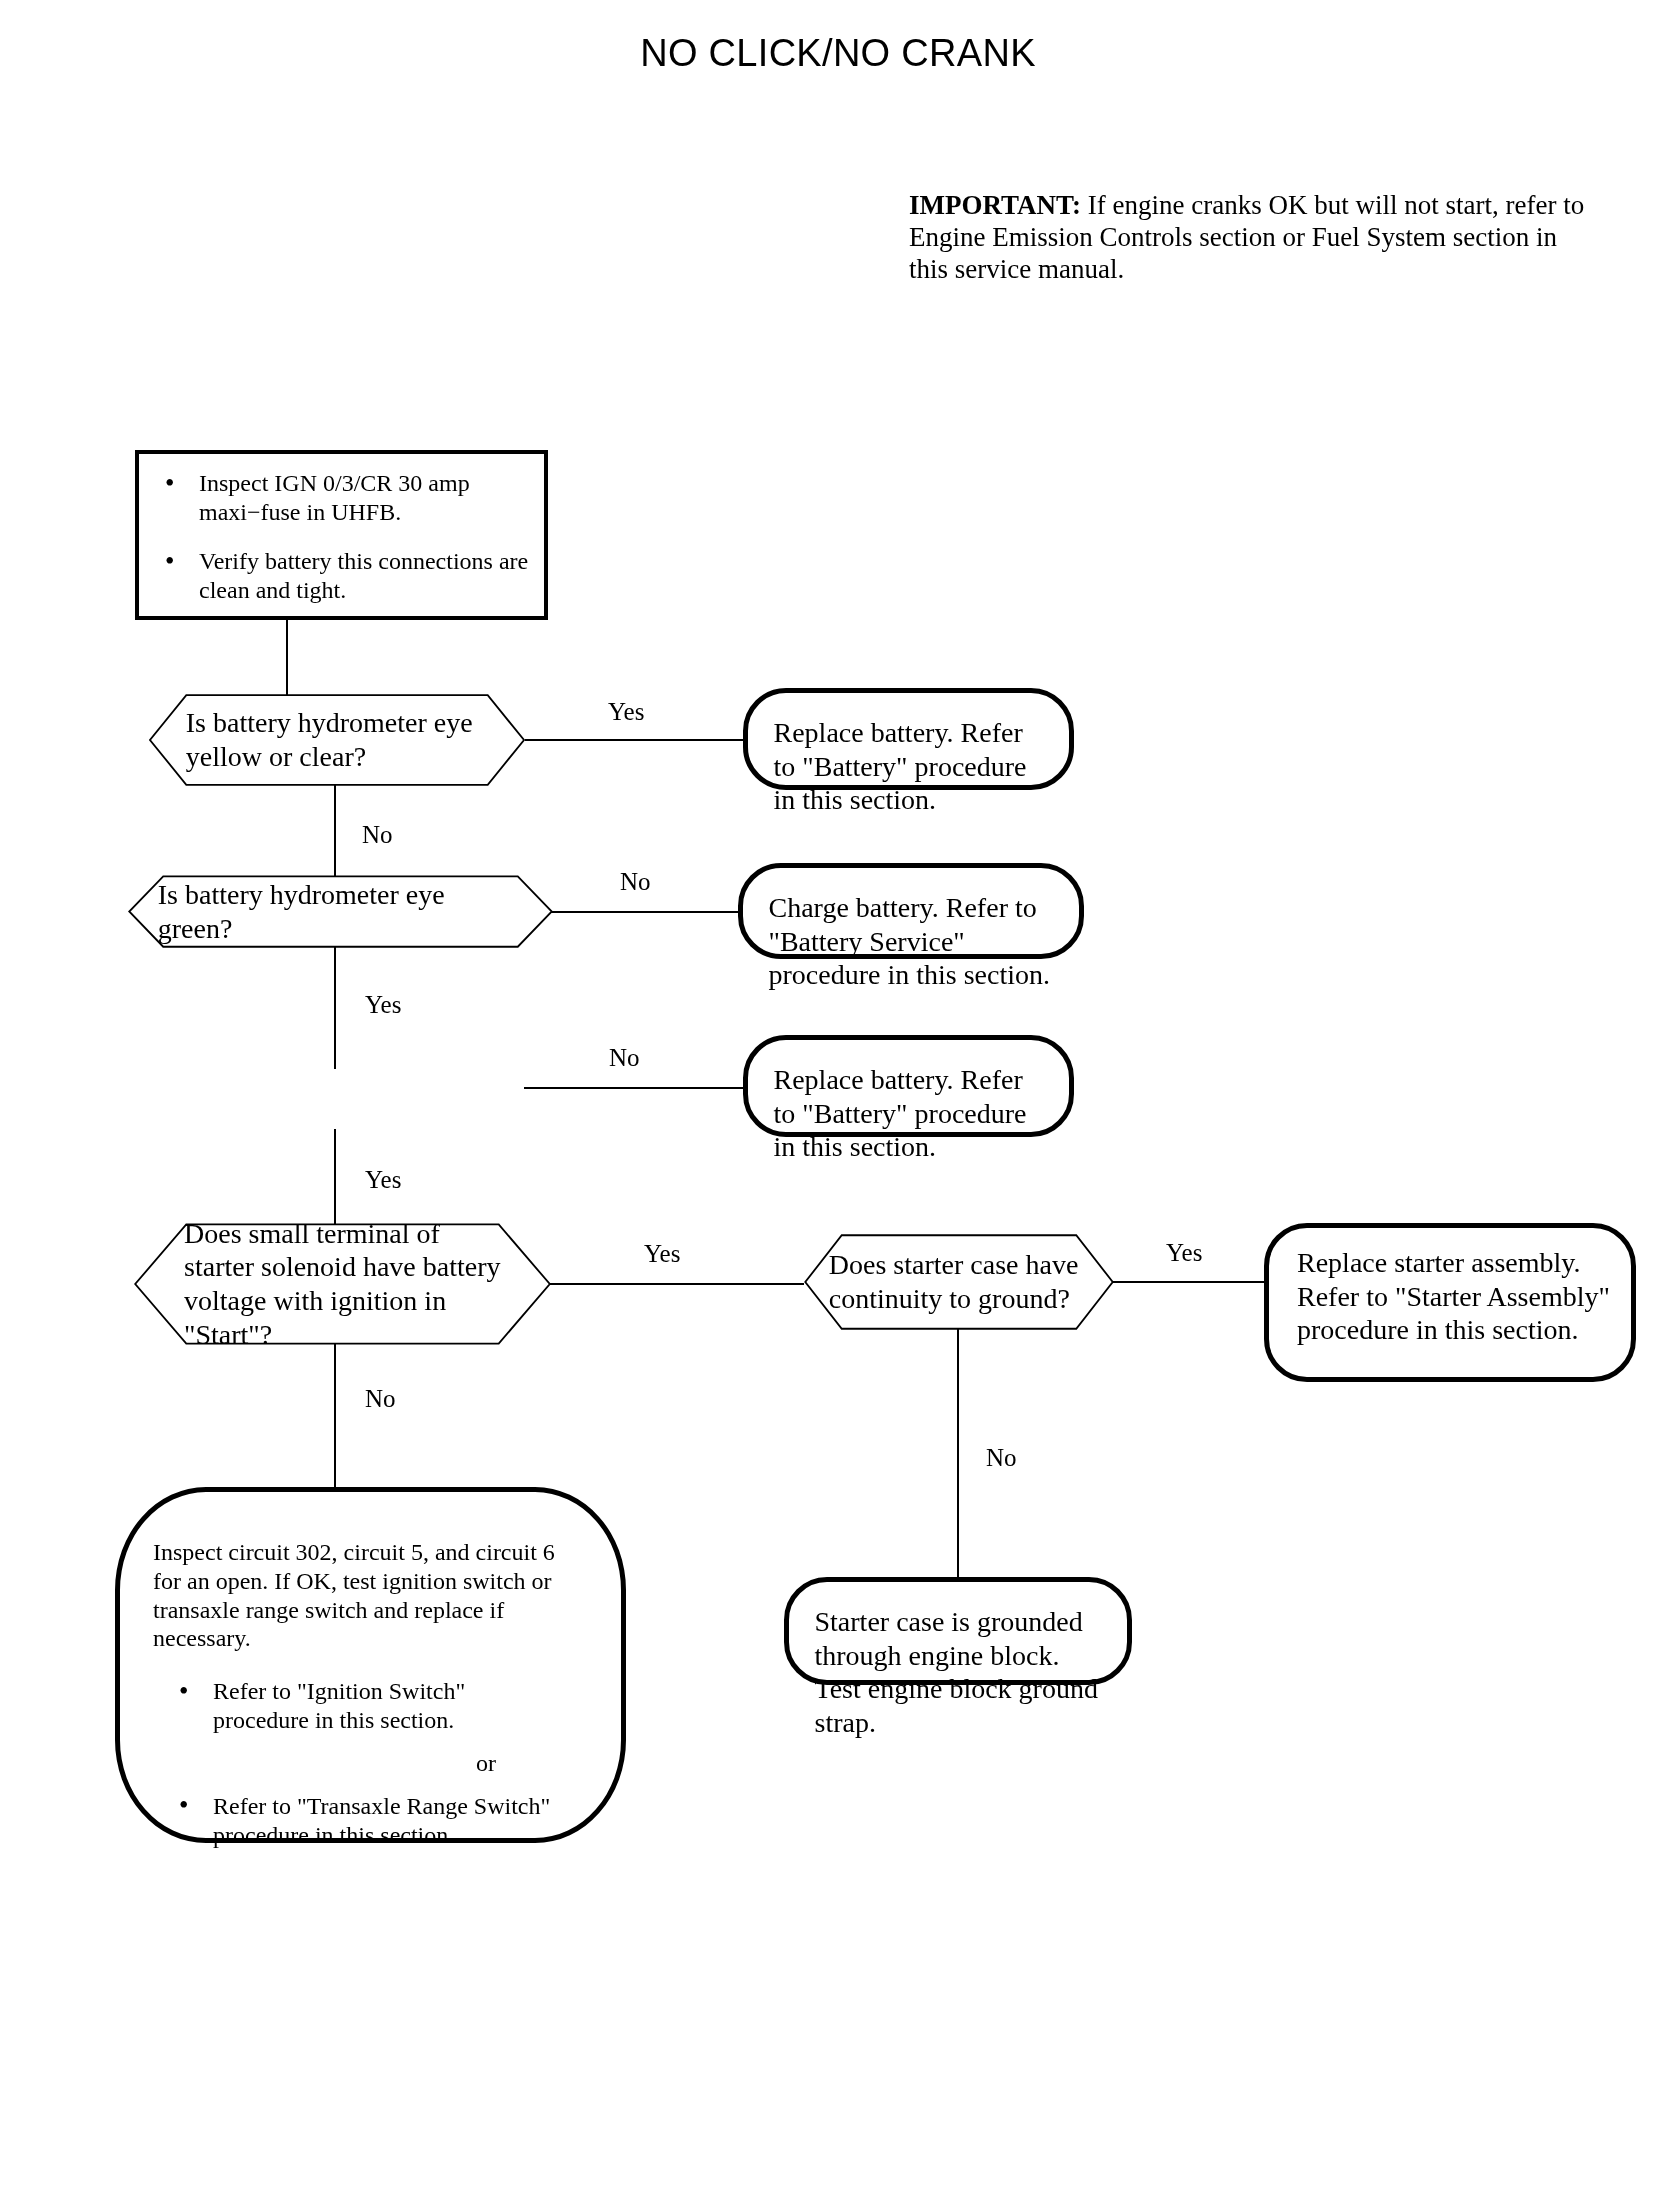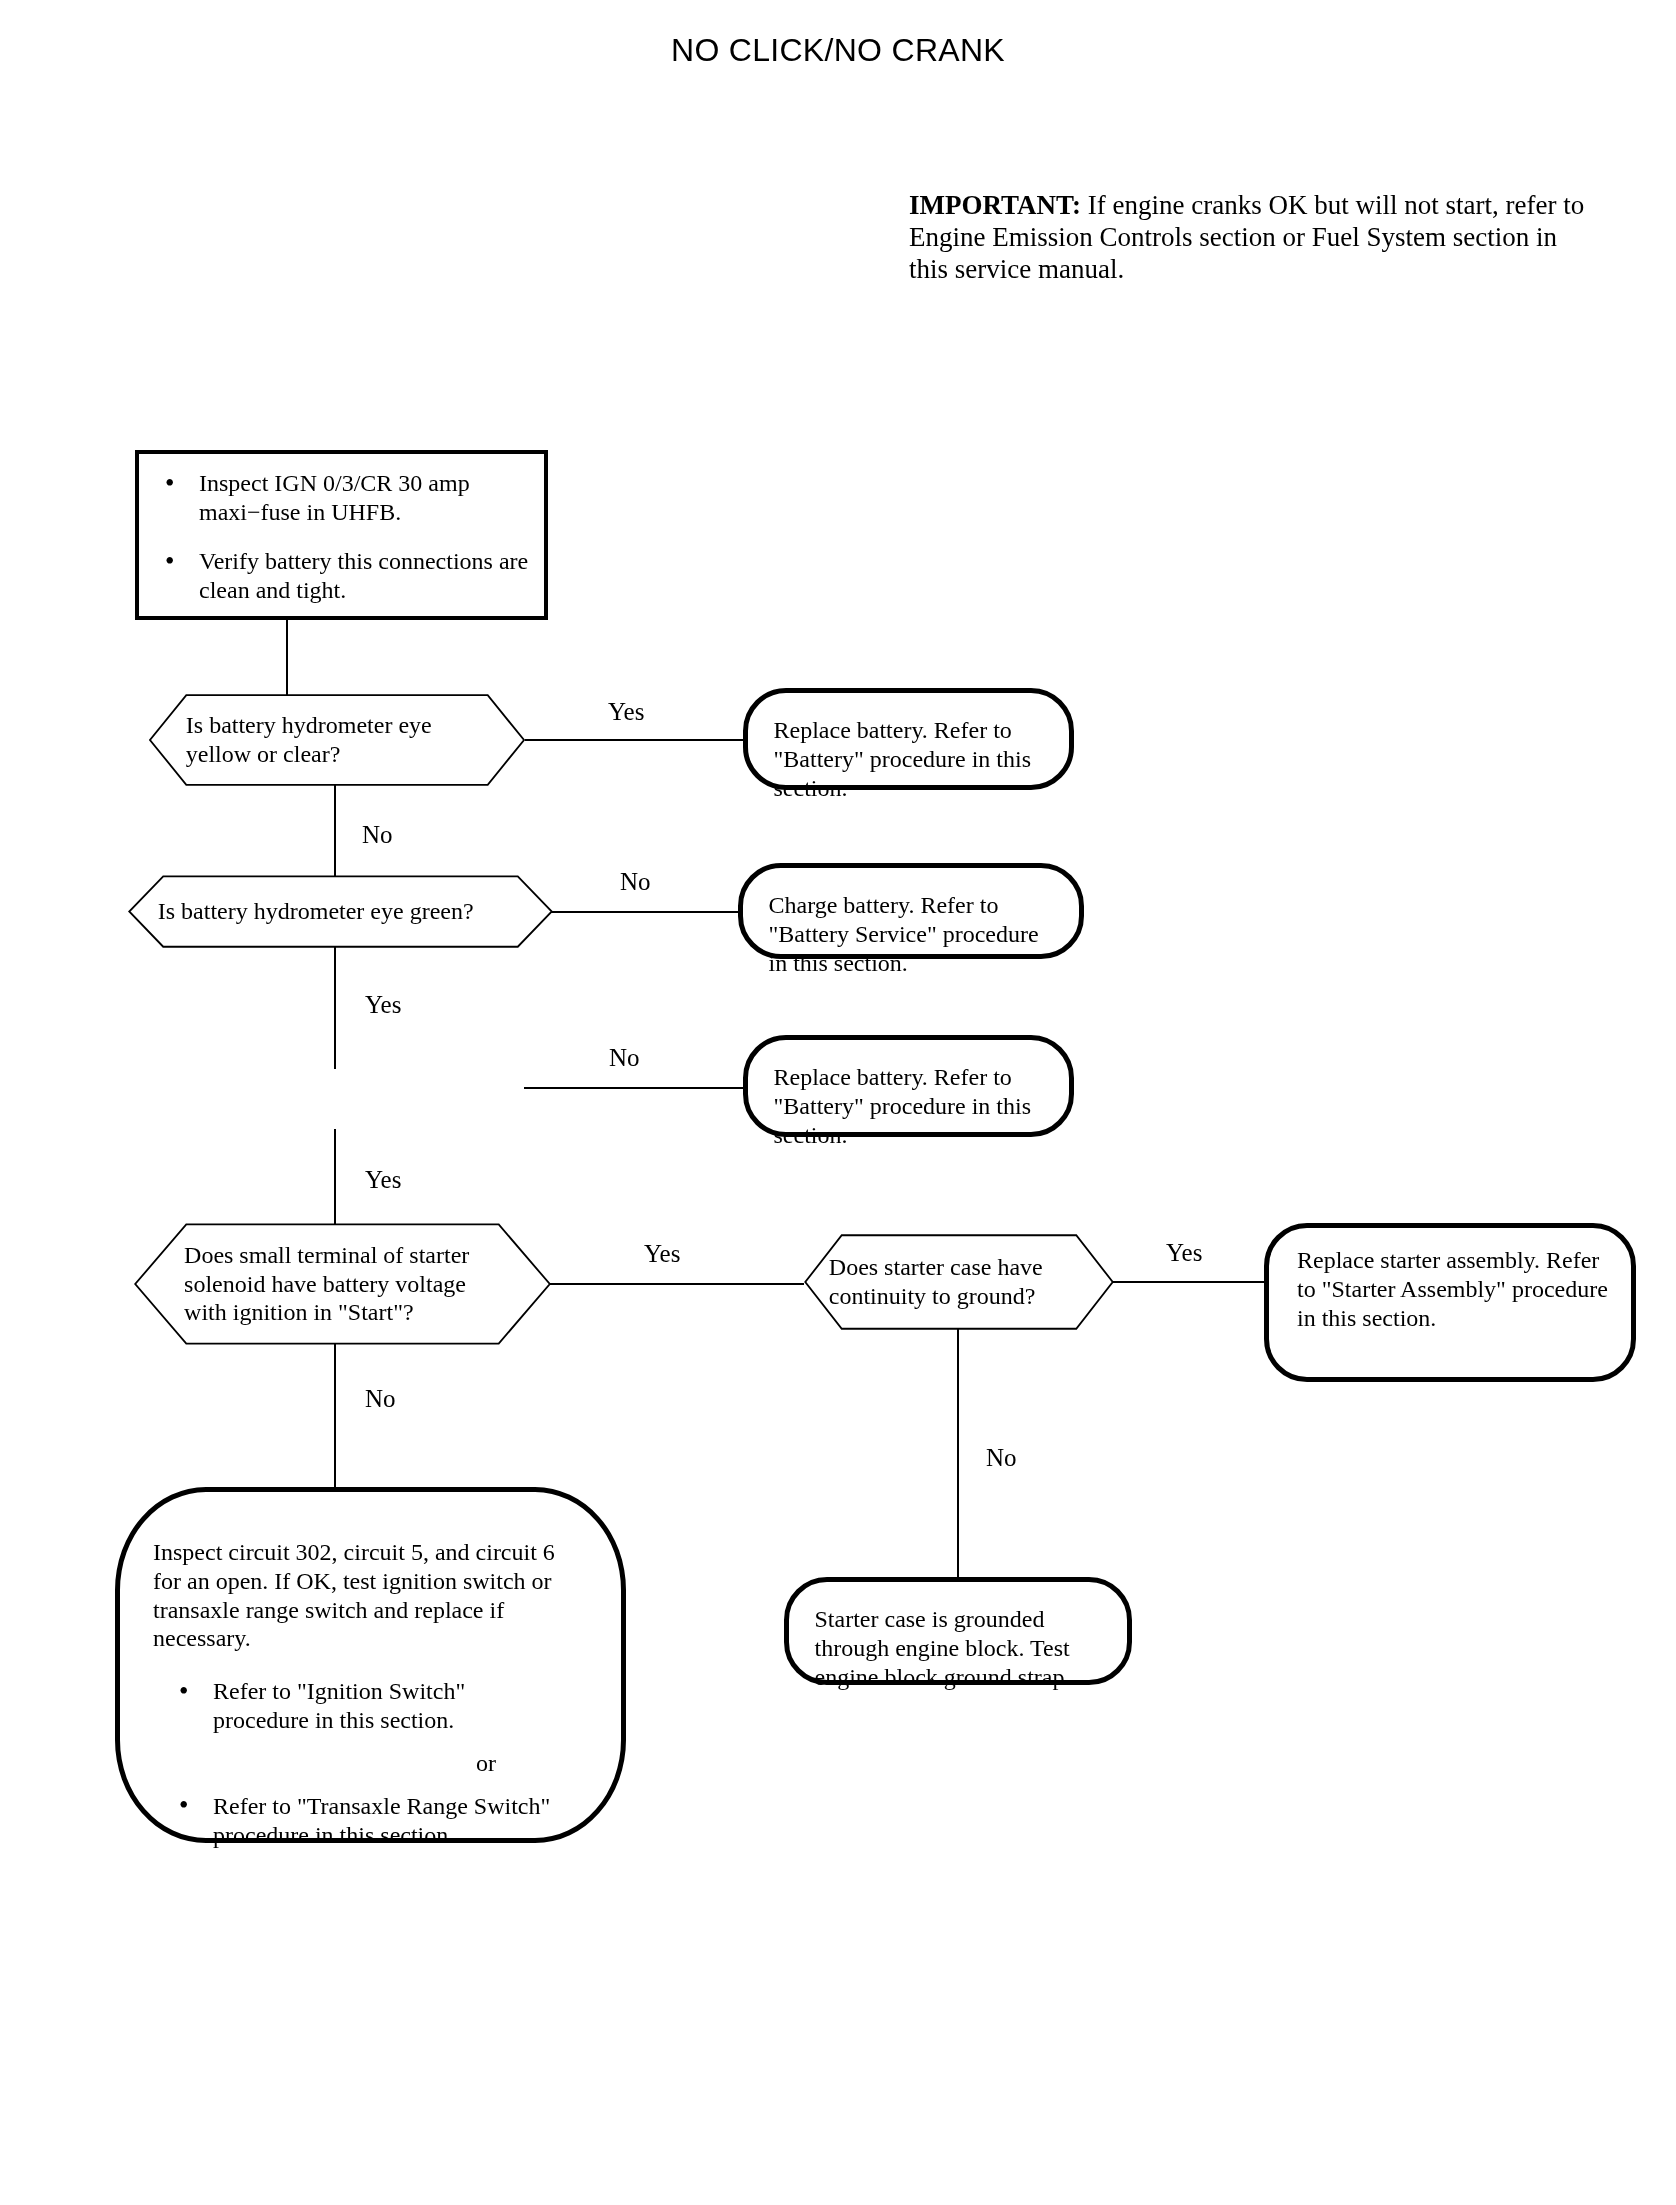"NO CLICK/NO CRANK" .title { font-size: 32px -> 38px }
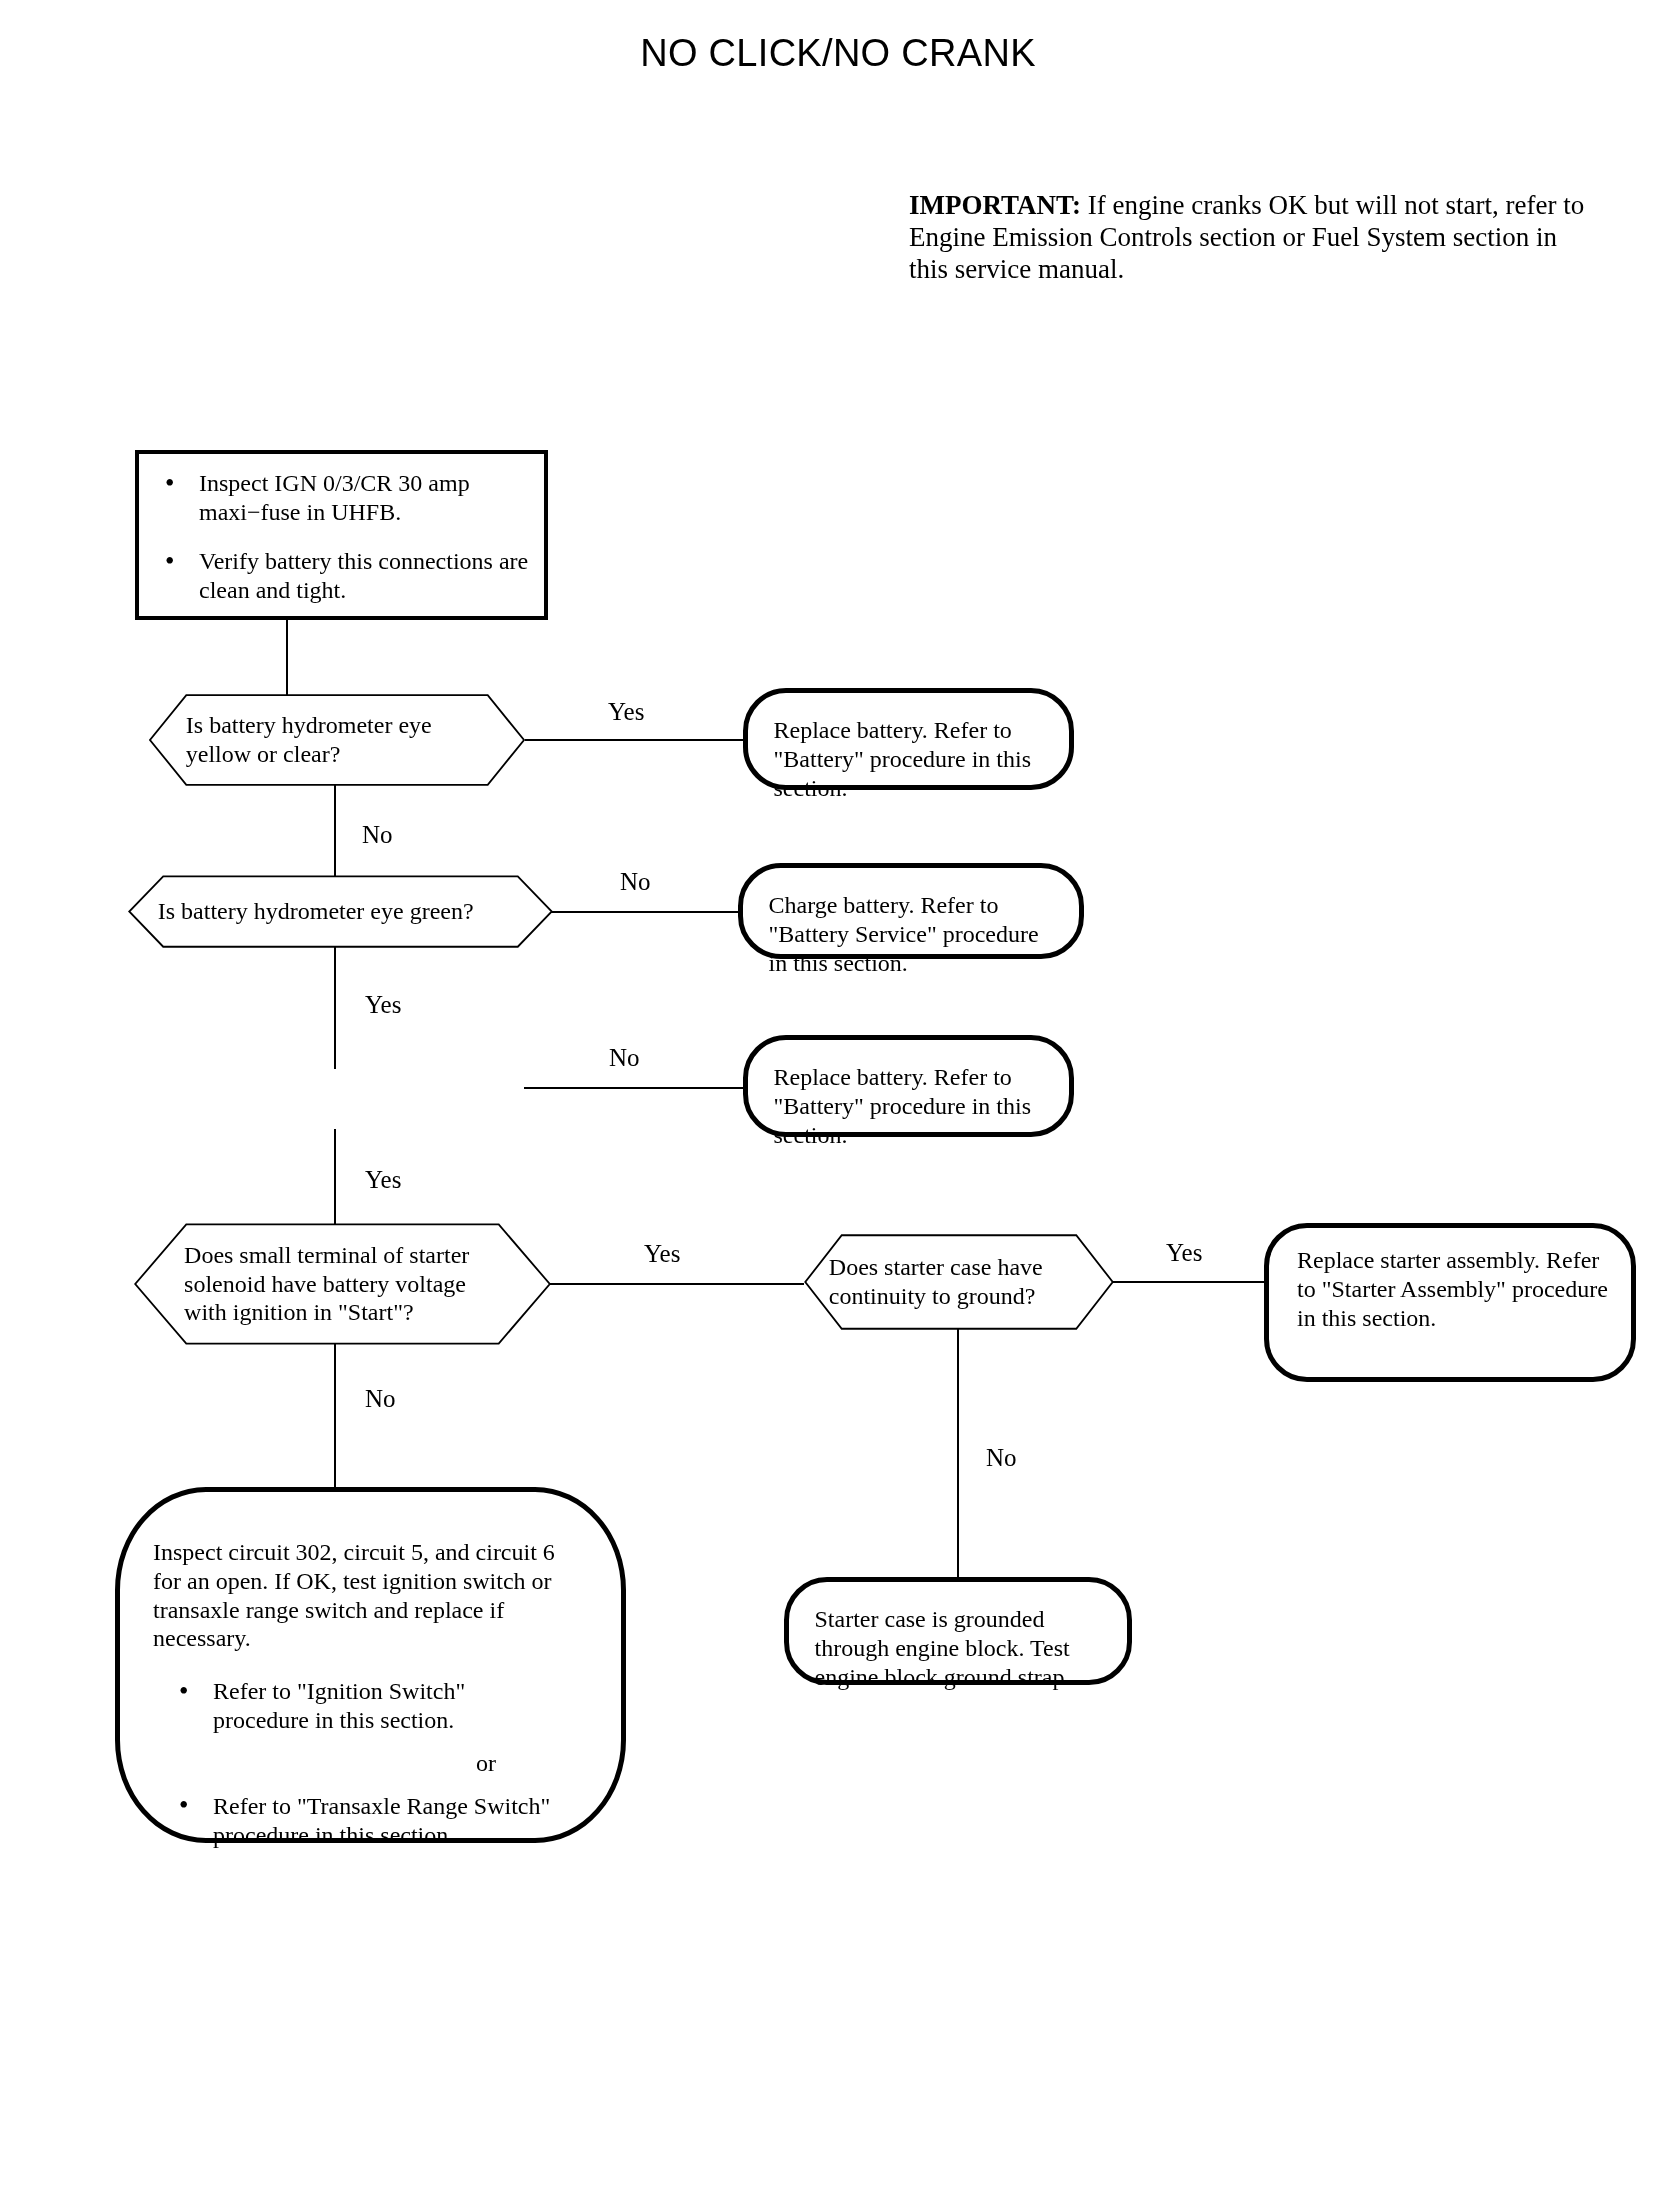"Is battery hydrometer eye yellow" .nodetext { font-size: 24px -> 28px }
